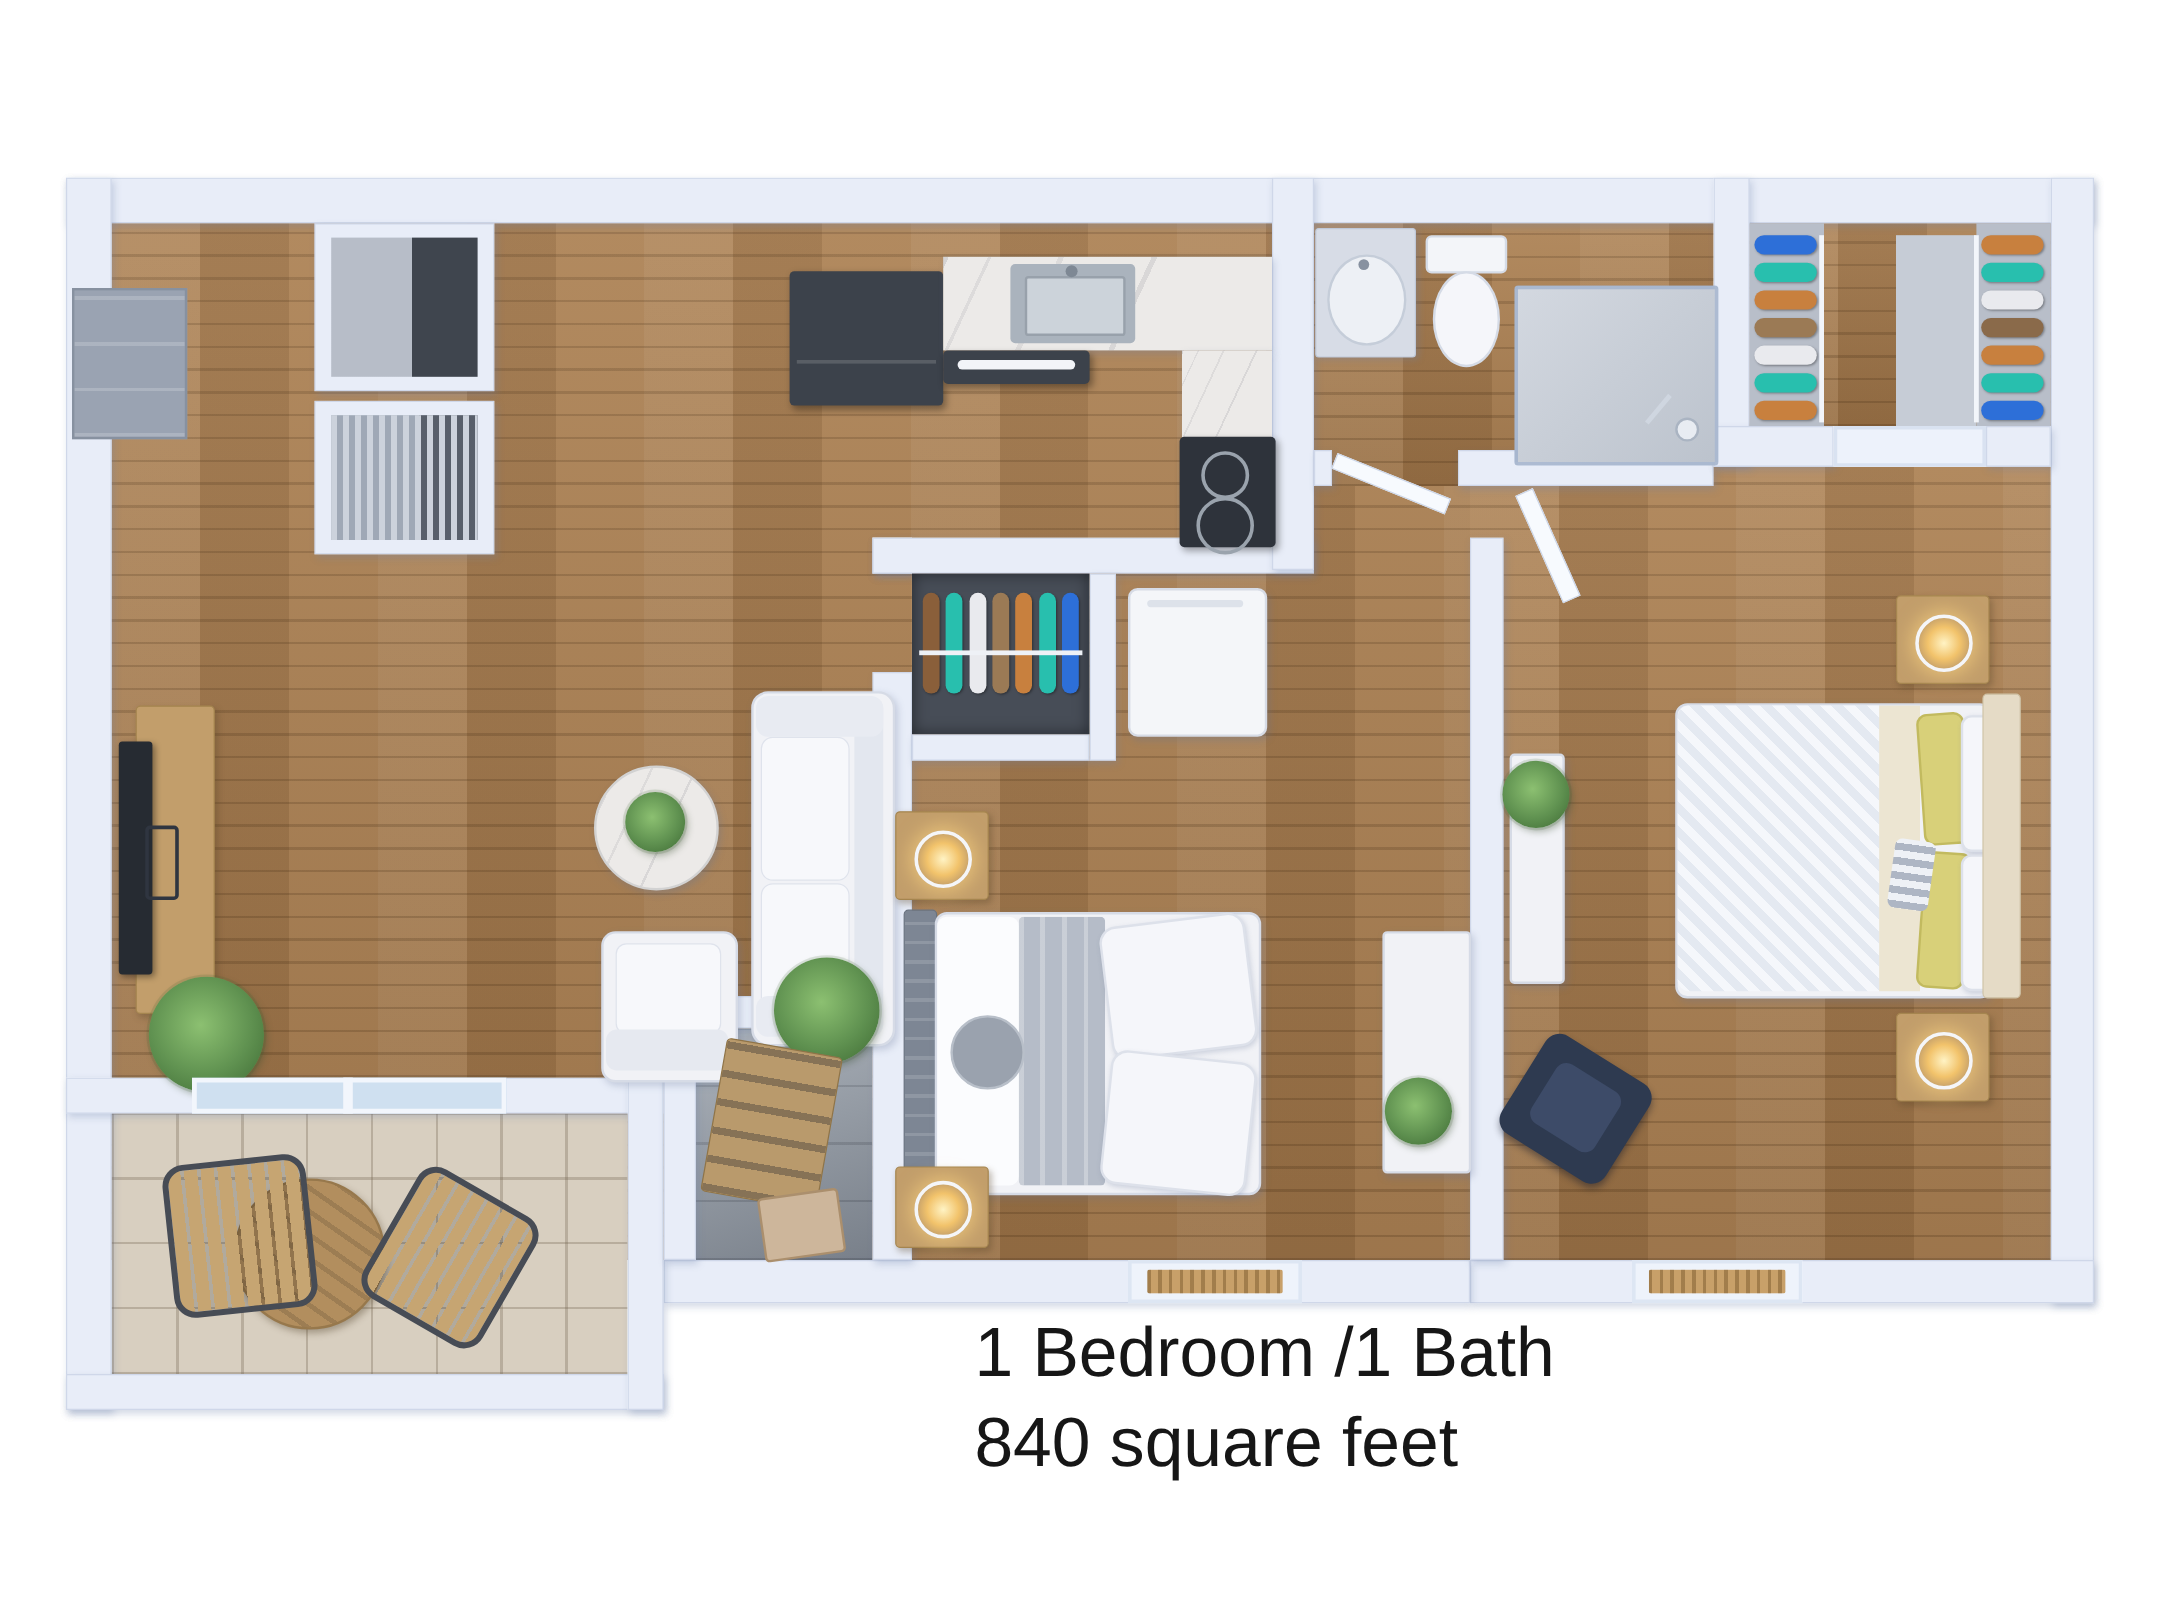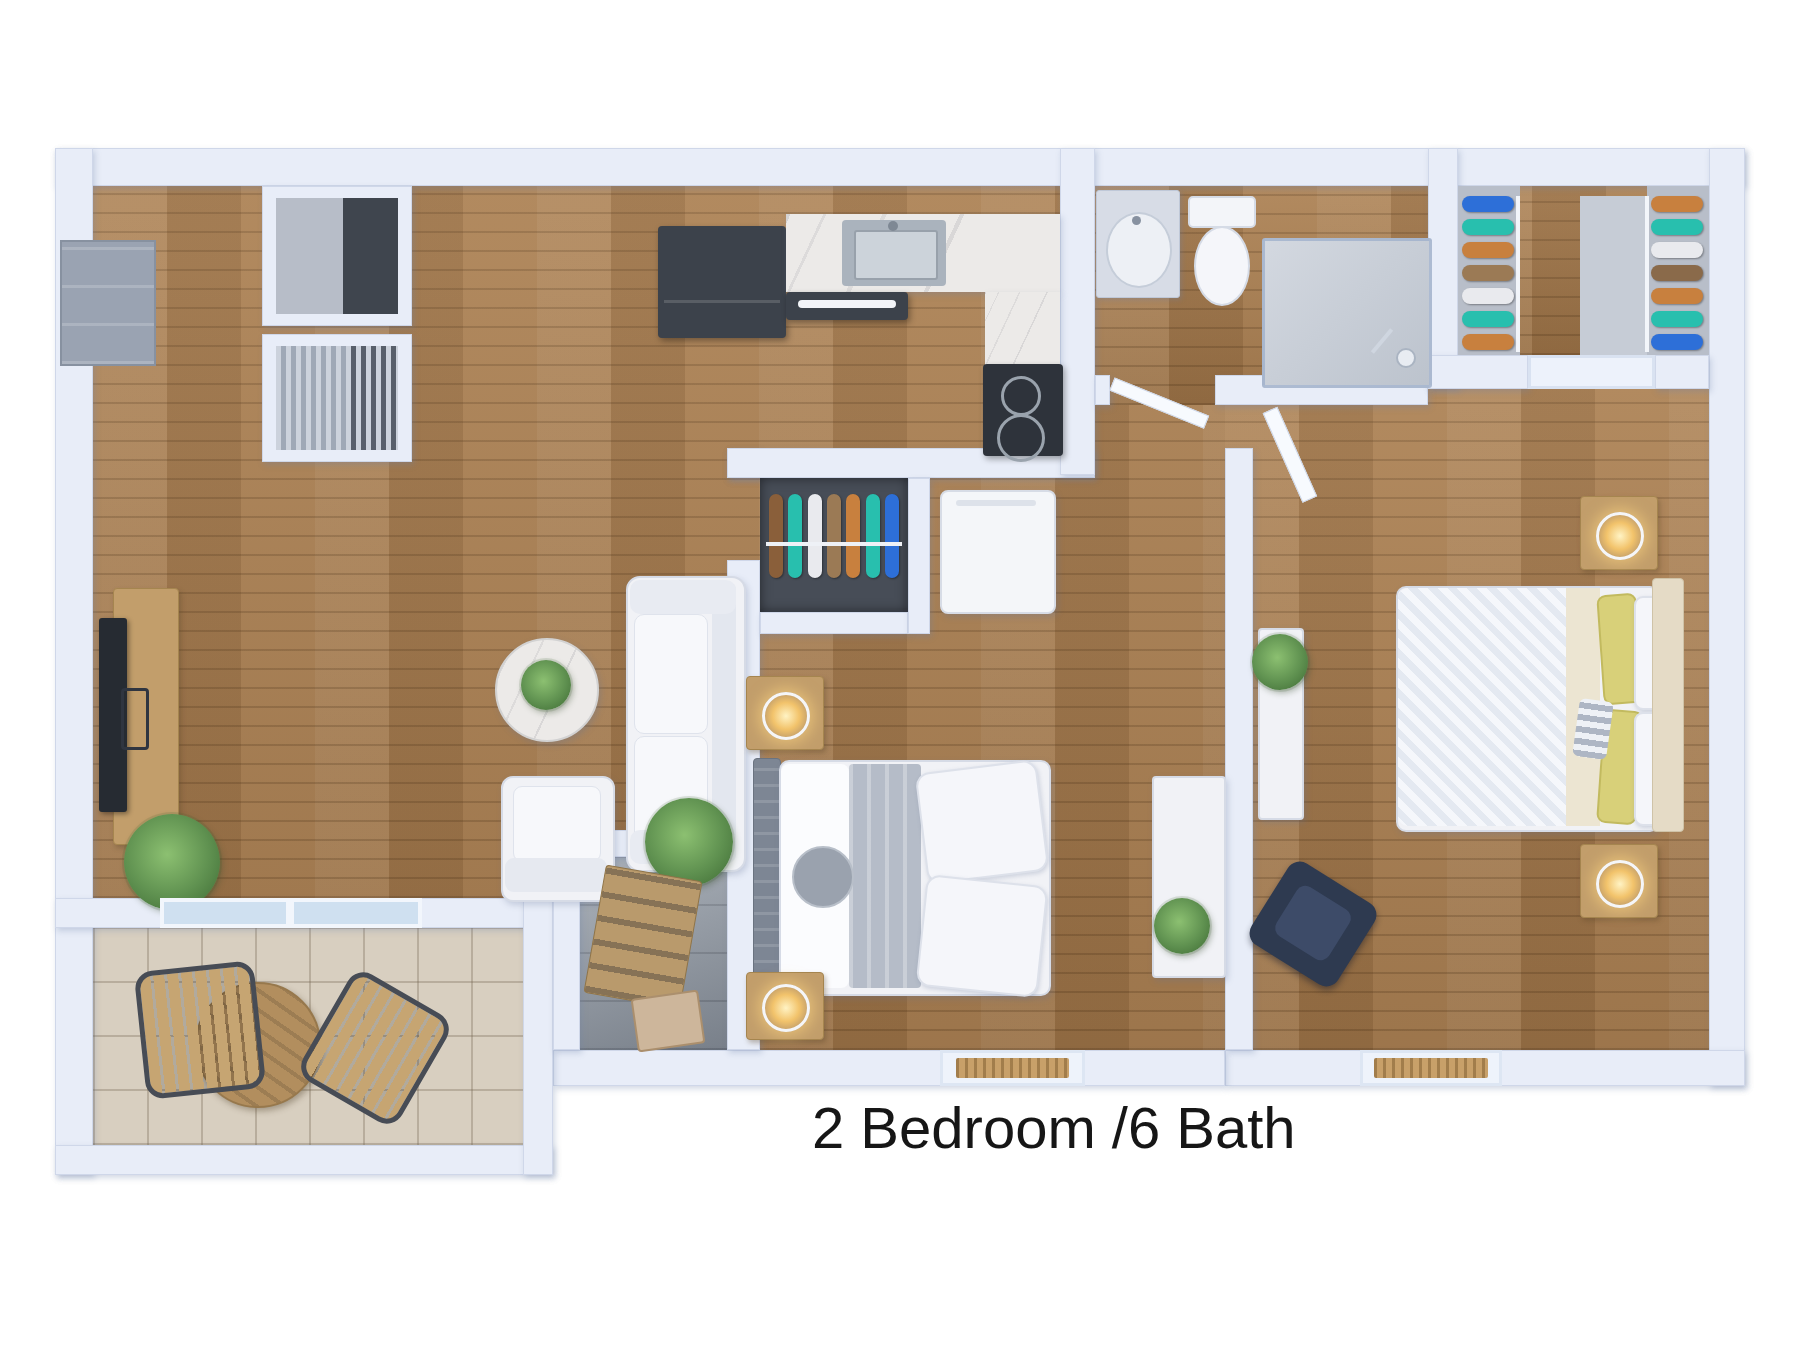"2 Bedroom /6 Bath" div { text: 2 Bedroom /6 -> 1 Bedroom /1 }
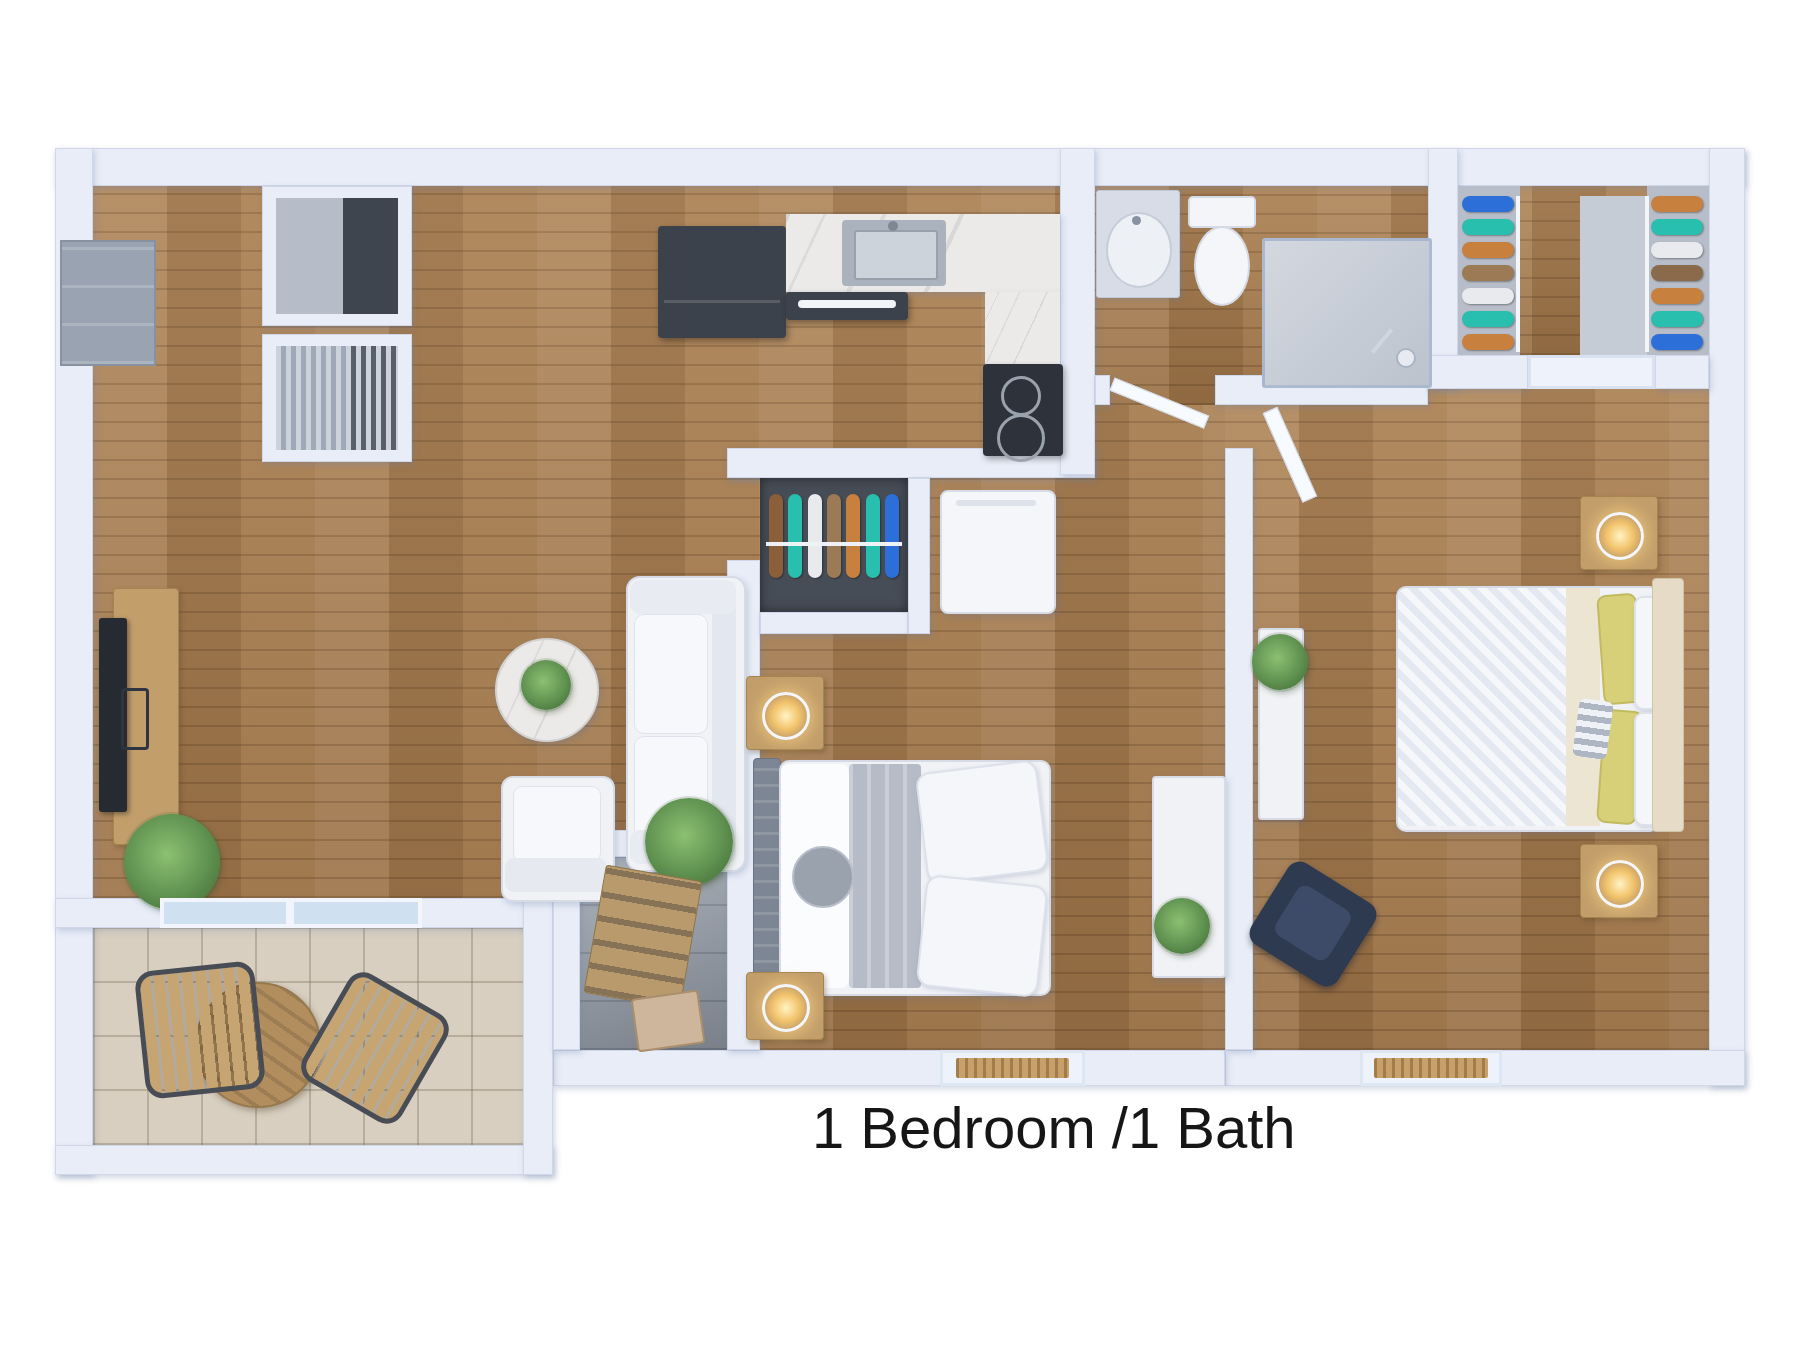"840 square feet" div { html: none -> <div>840 square feet</div> }
